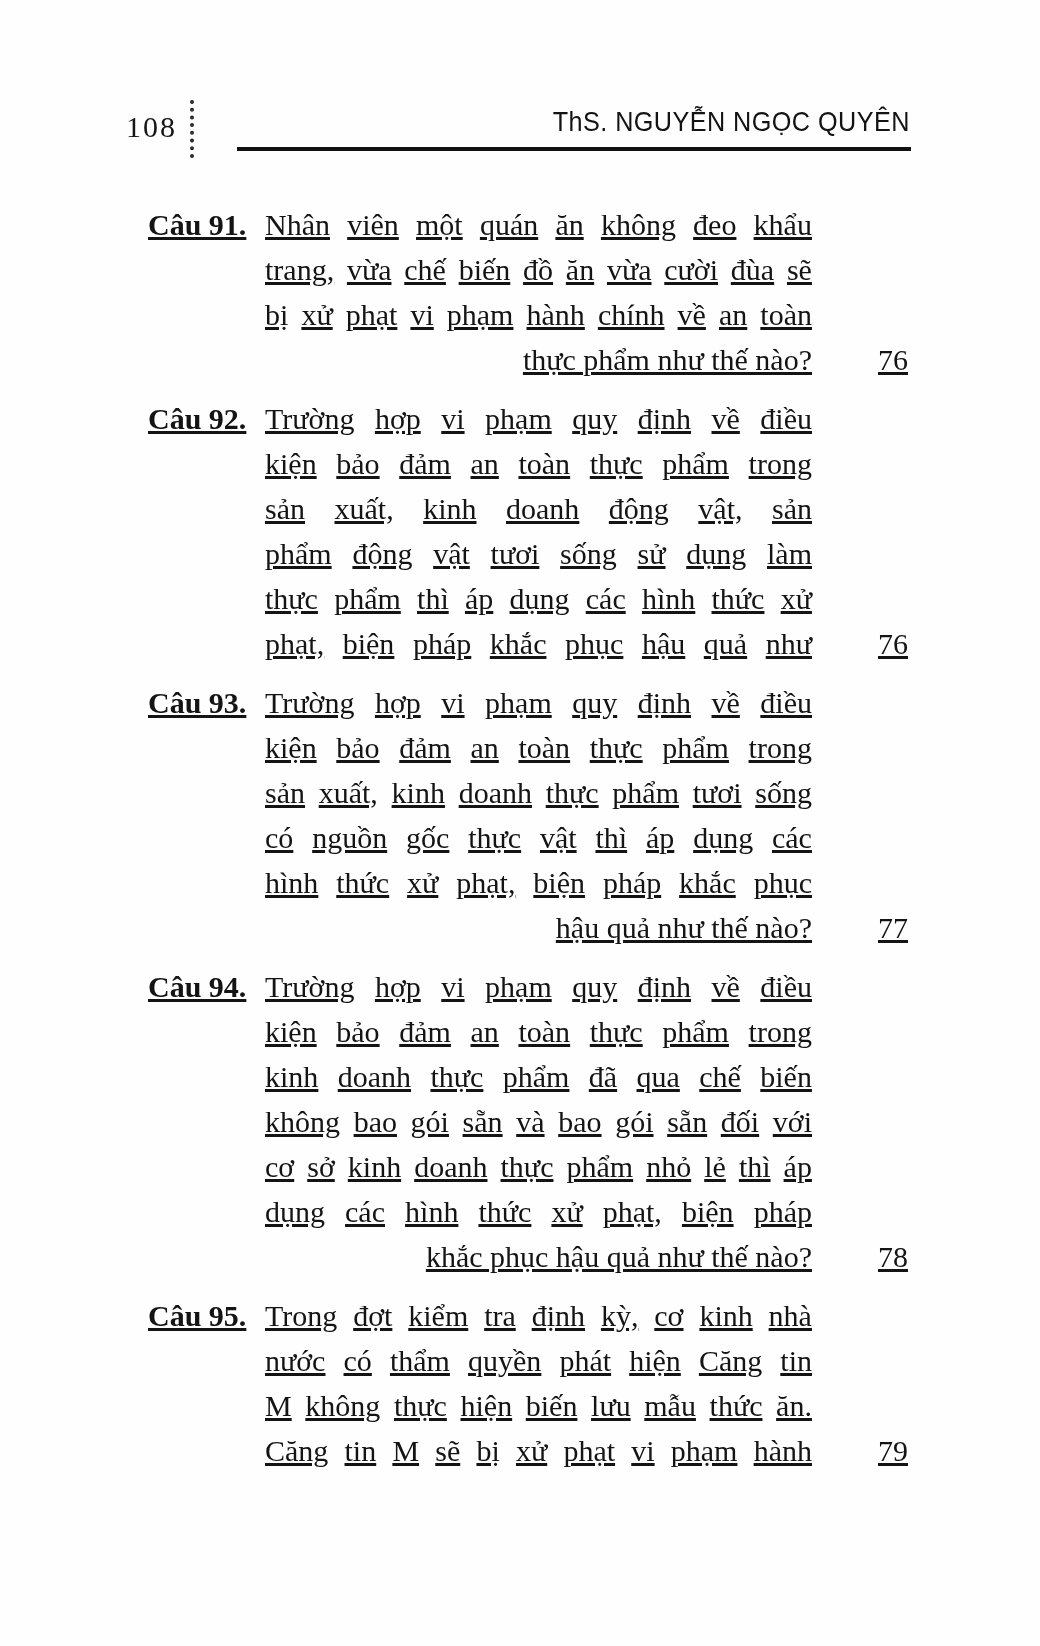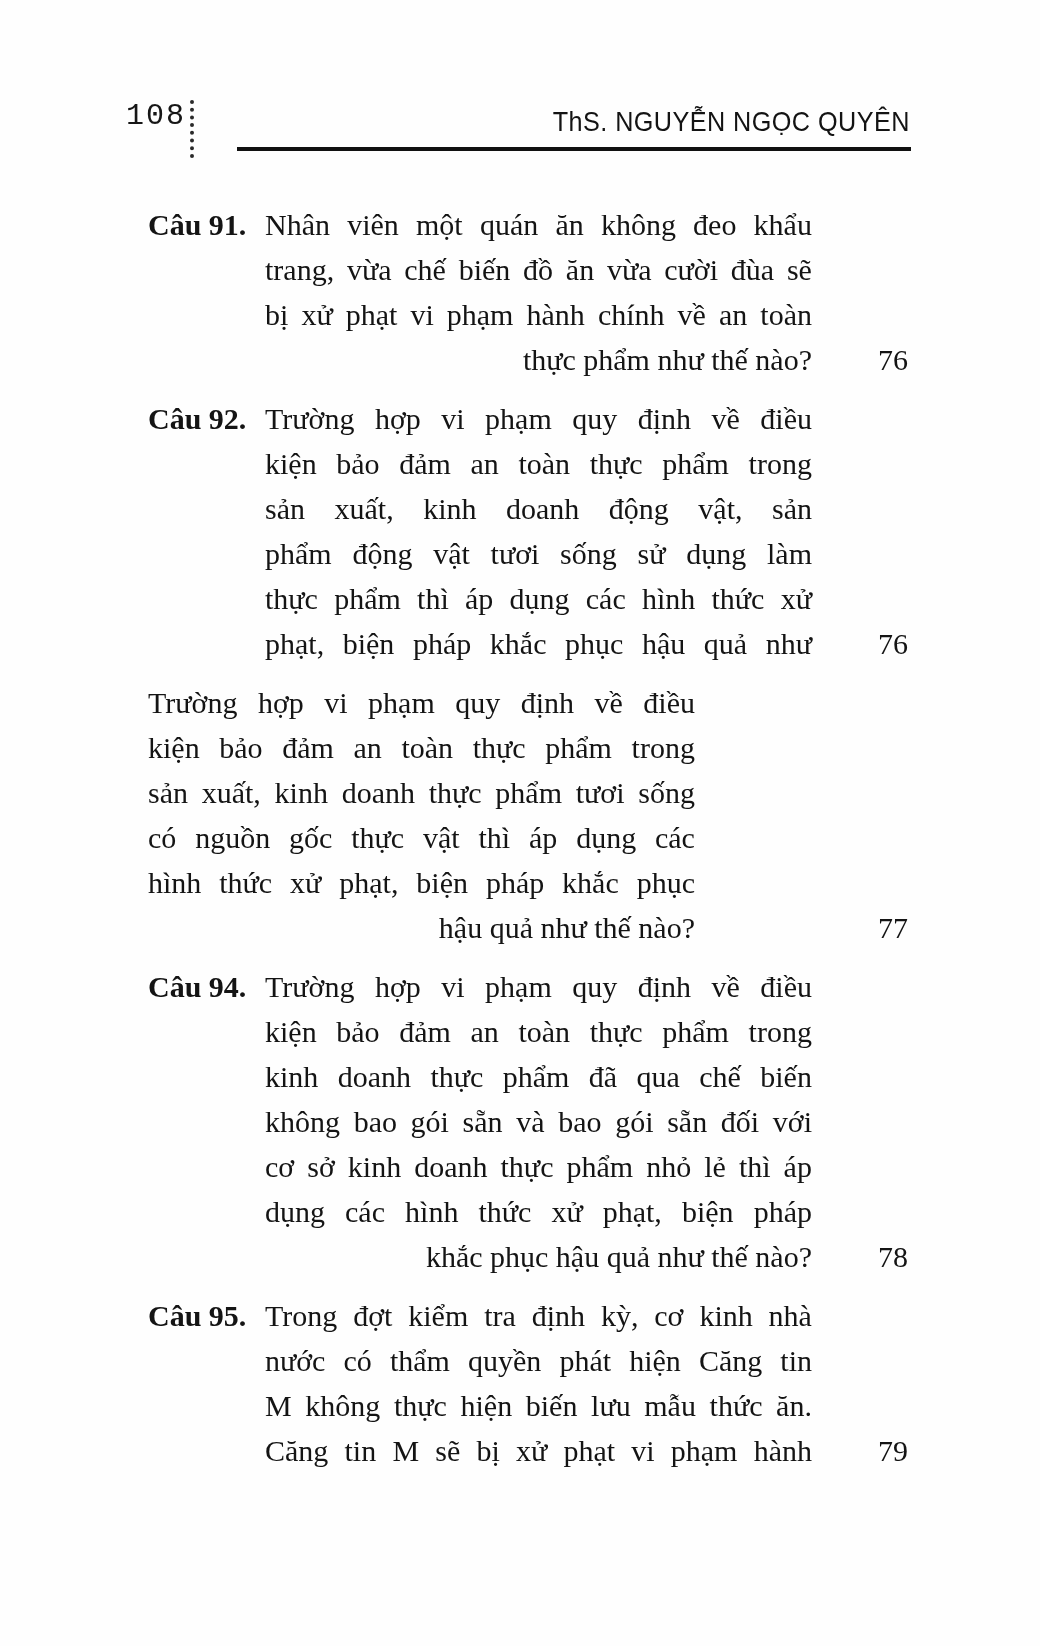"108" .pn-left { font-family: Liberation Mono, monospace -> Liberation Serif, serif; top: 99px -> 110px }
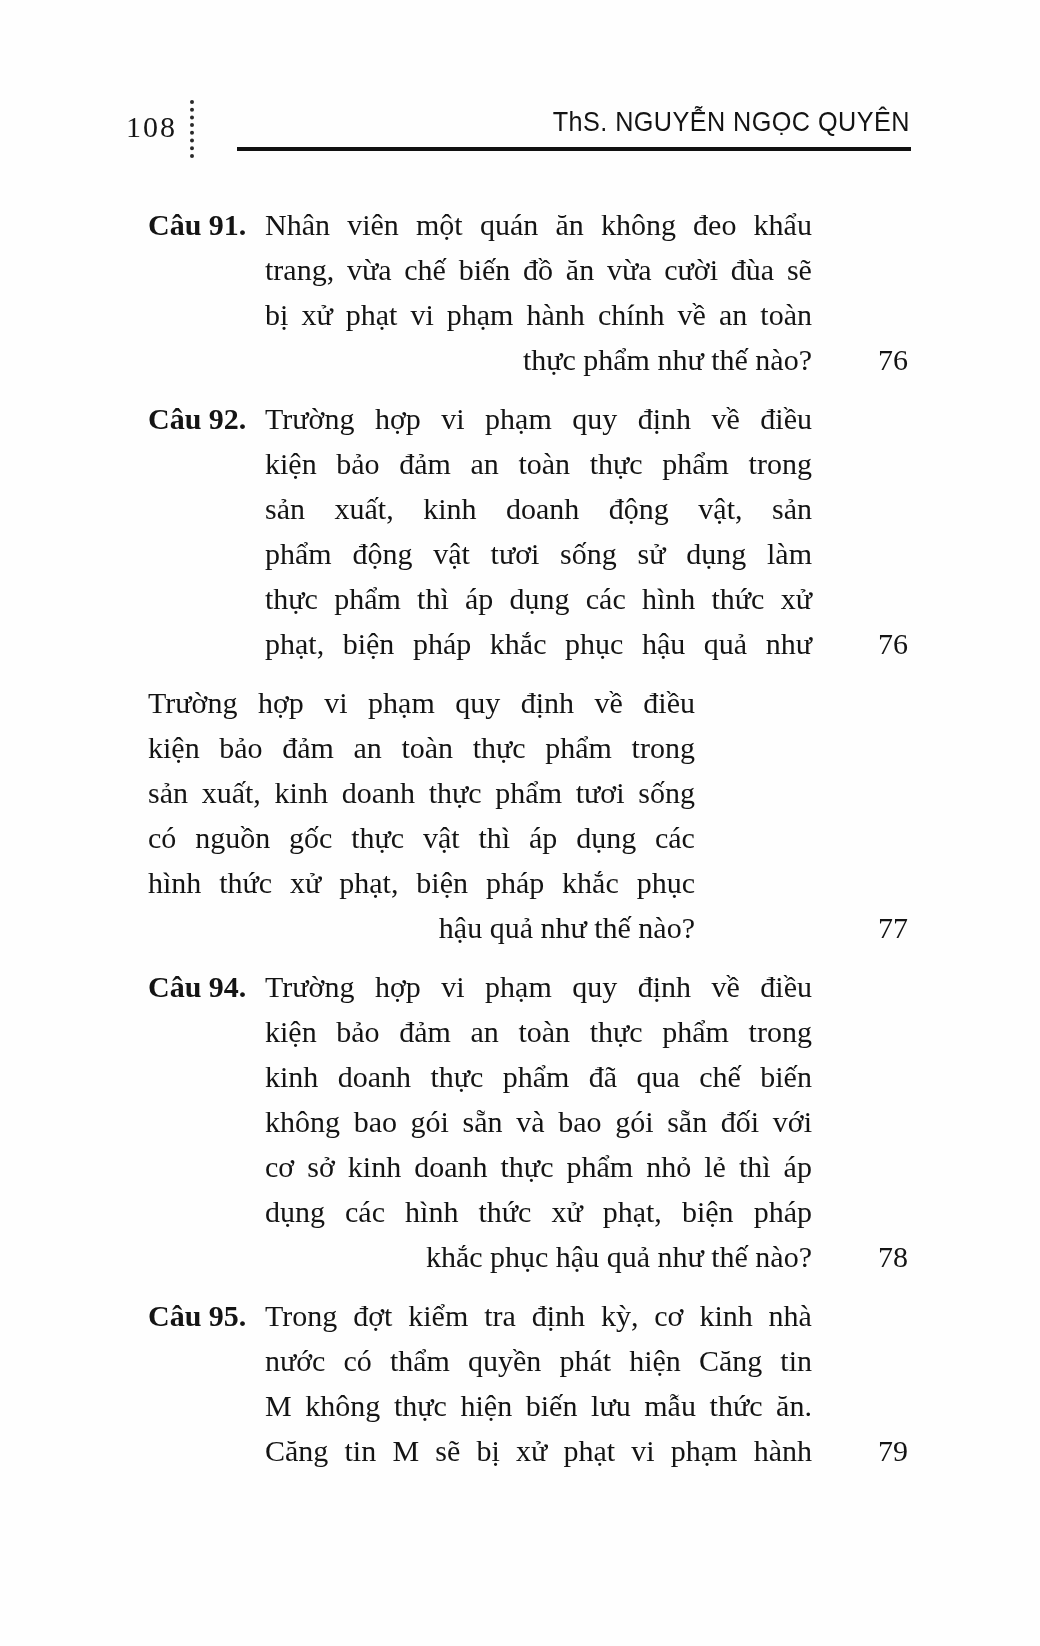"Câu 91." .toc { text-decoration: none -> underline }
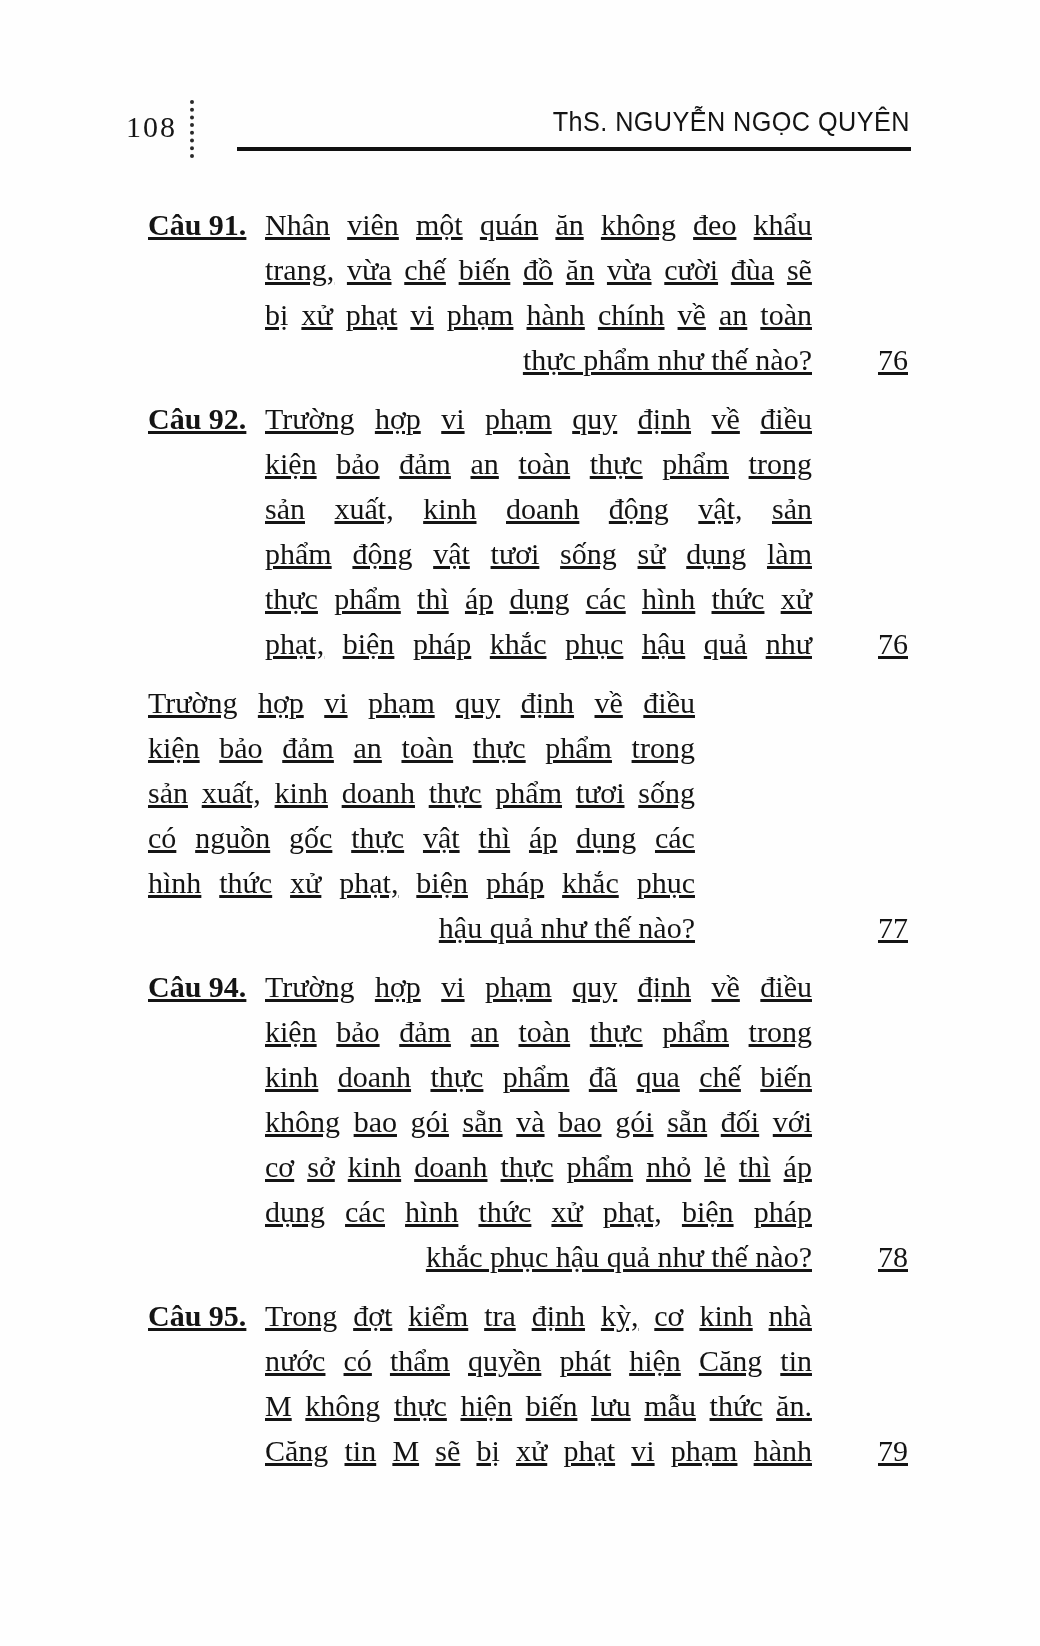"Câu 93." div.entry-label { html: none -> <div>Câu 93.</div> }
